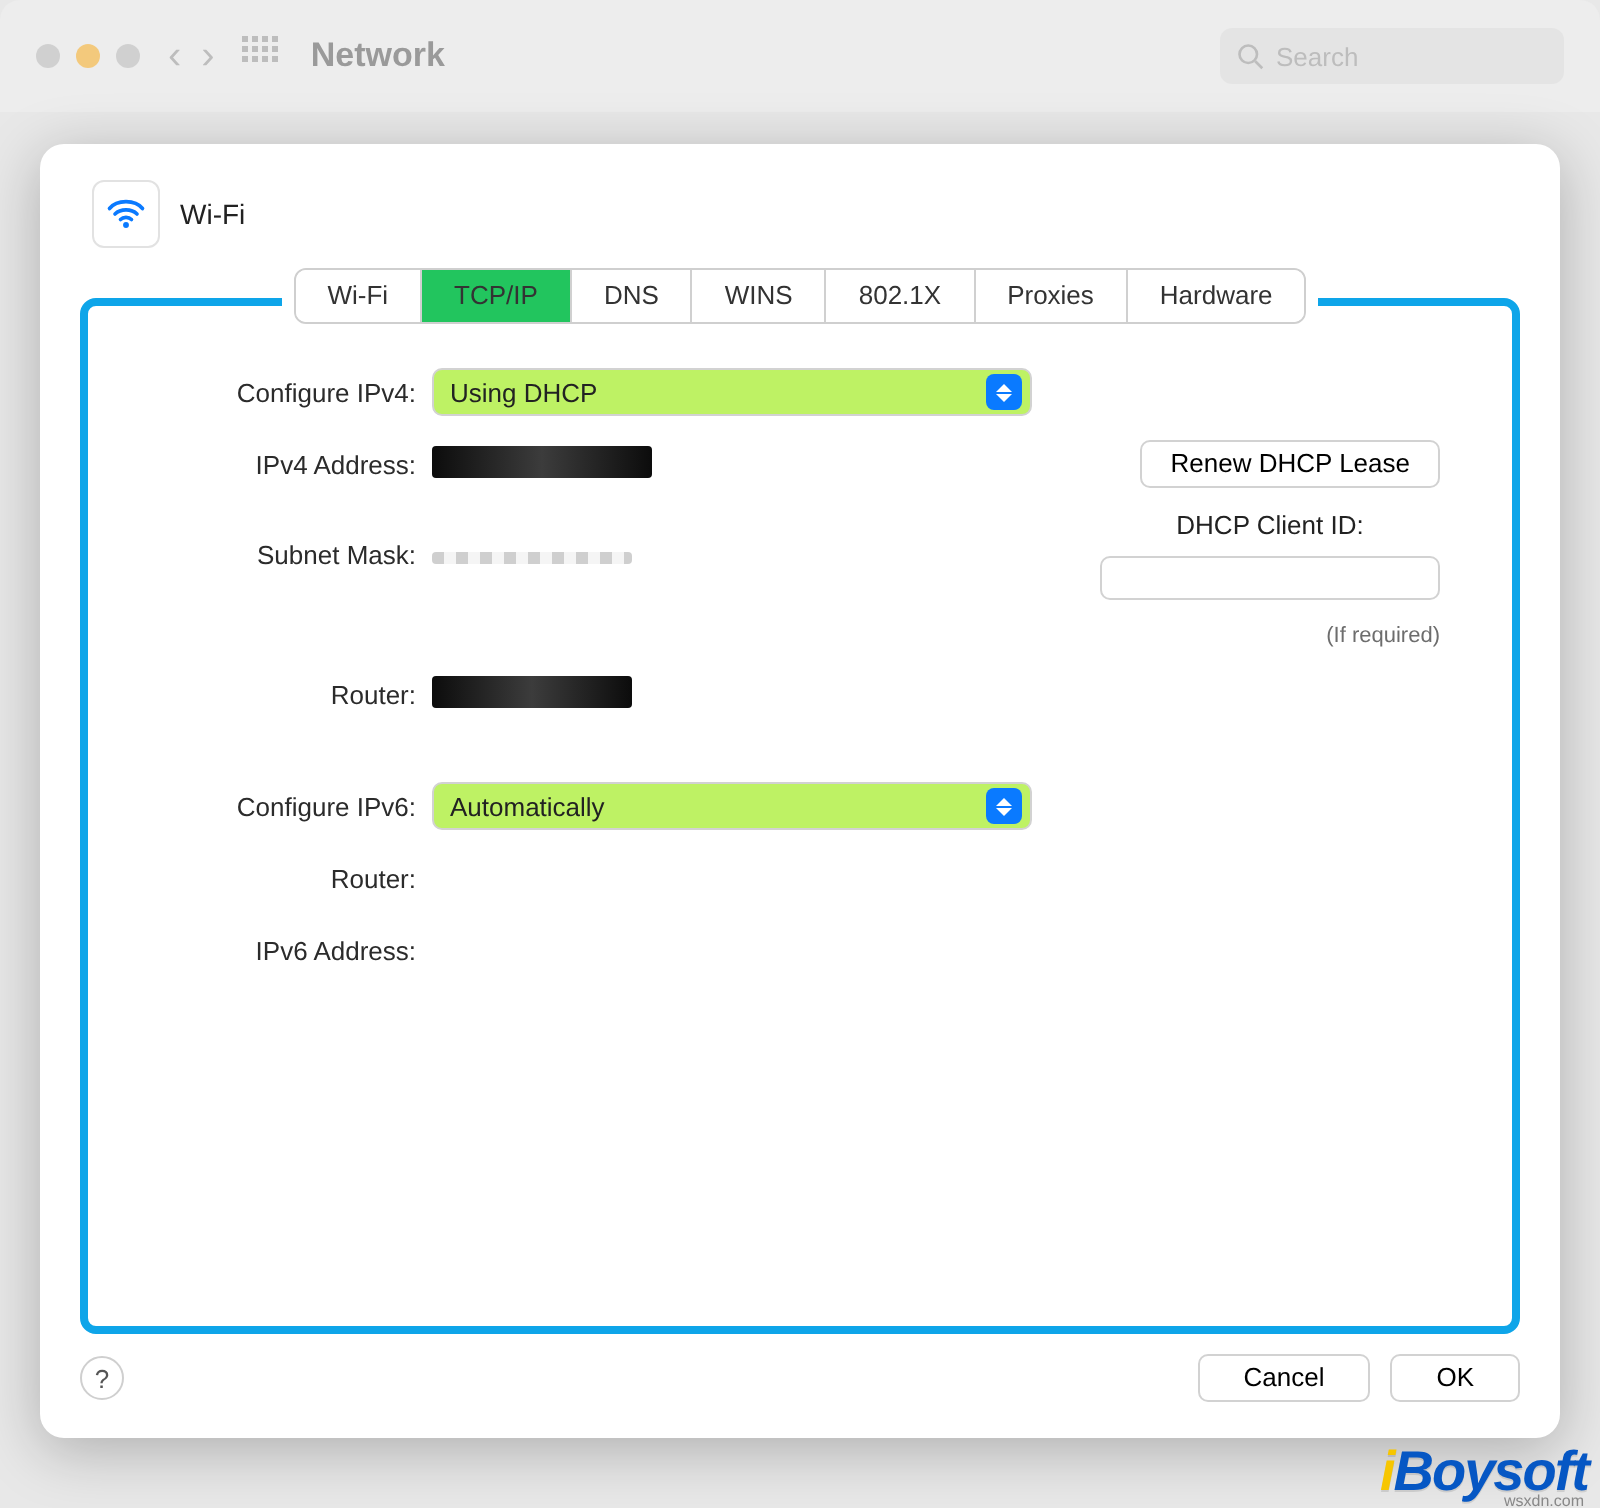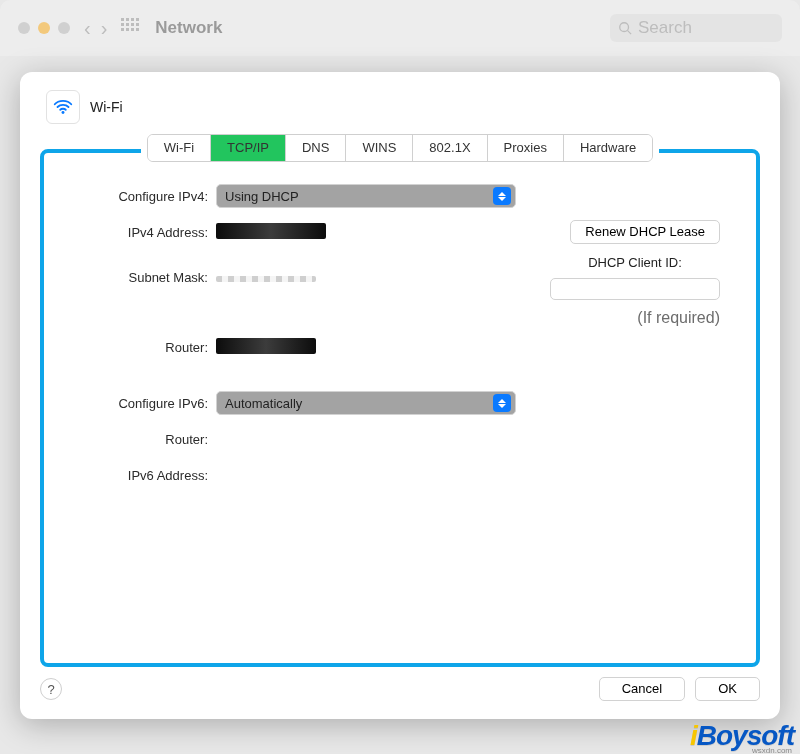"Search" .search-box { font-size: 17px -> 13px }
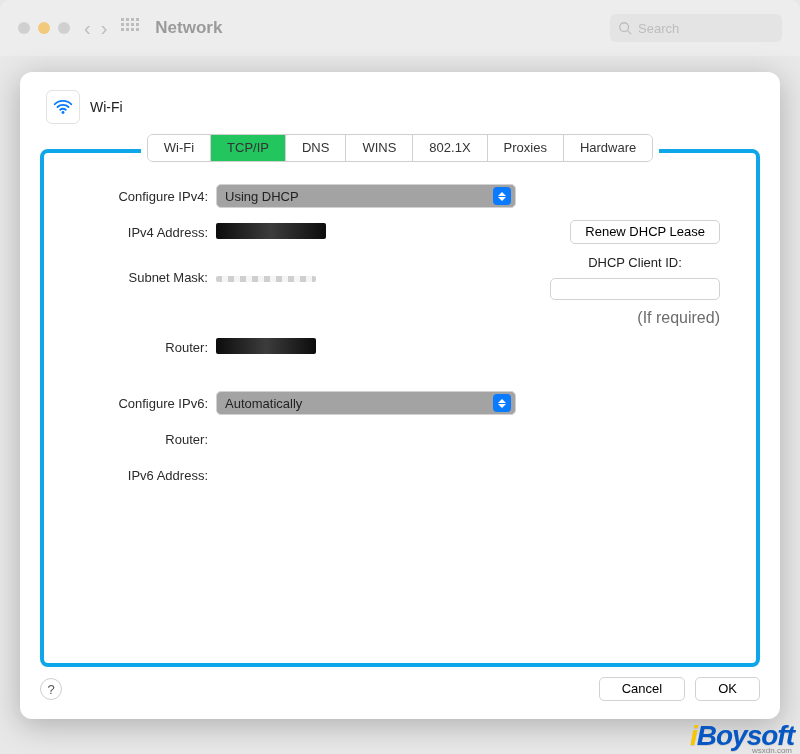"Using DHCP" .select { background: #a3a3a3 -> #bef264 }
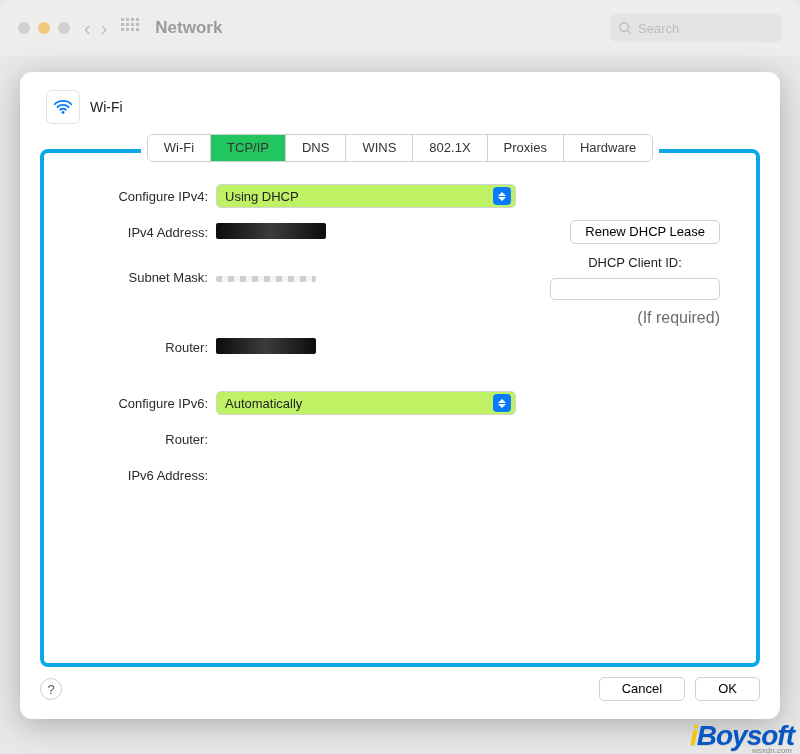"(If required)" .hint { font-size: 16px -> 11px }
